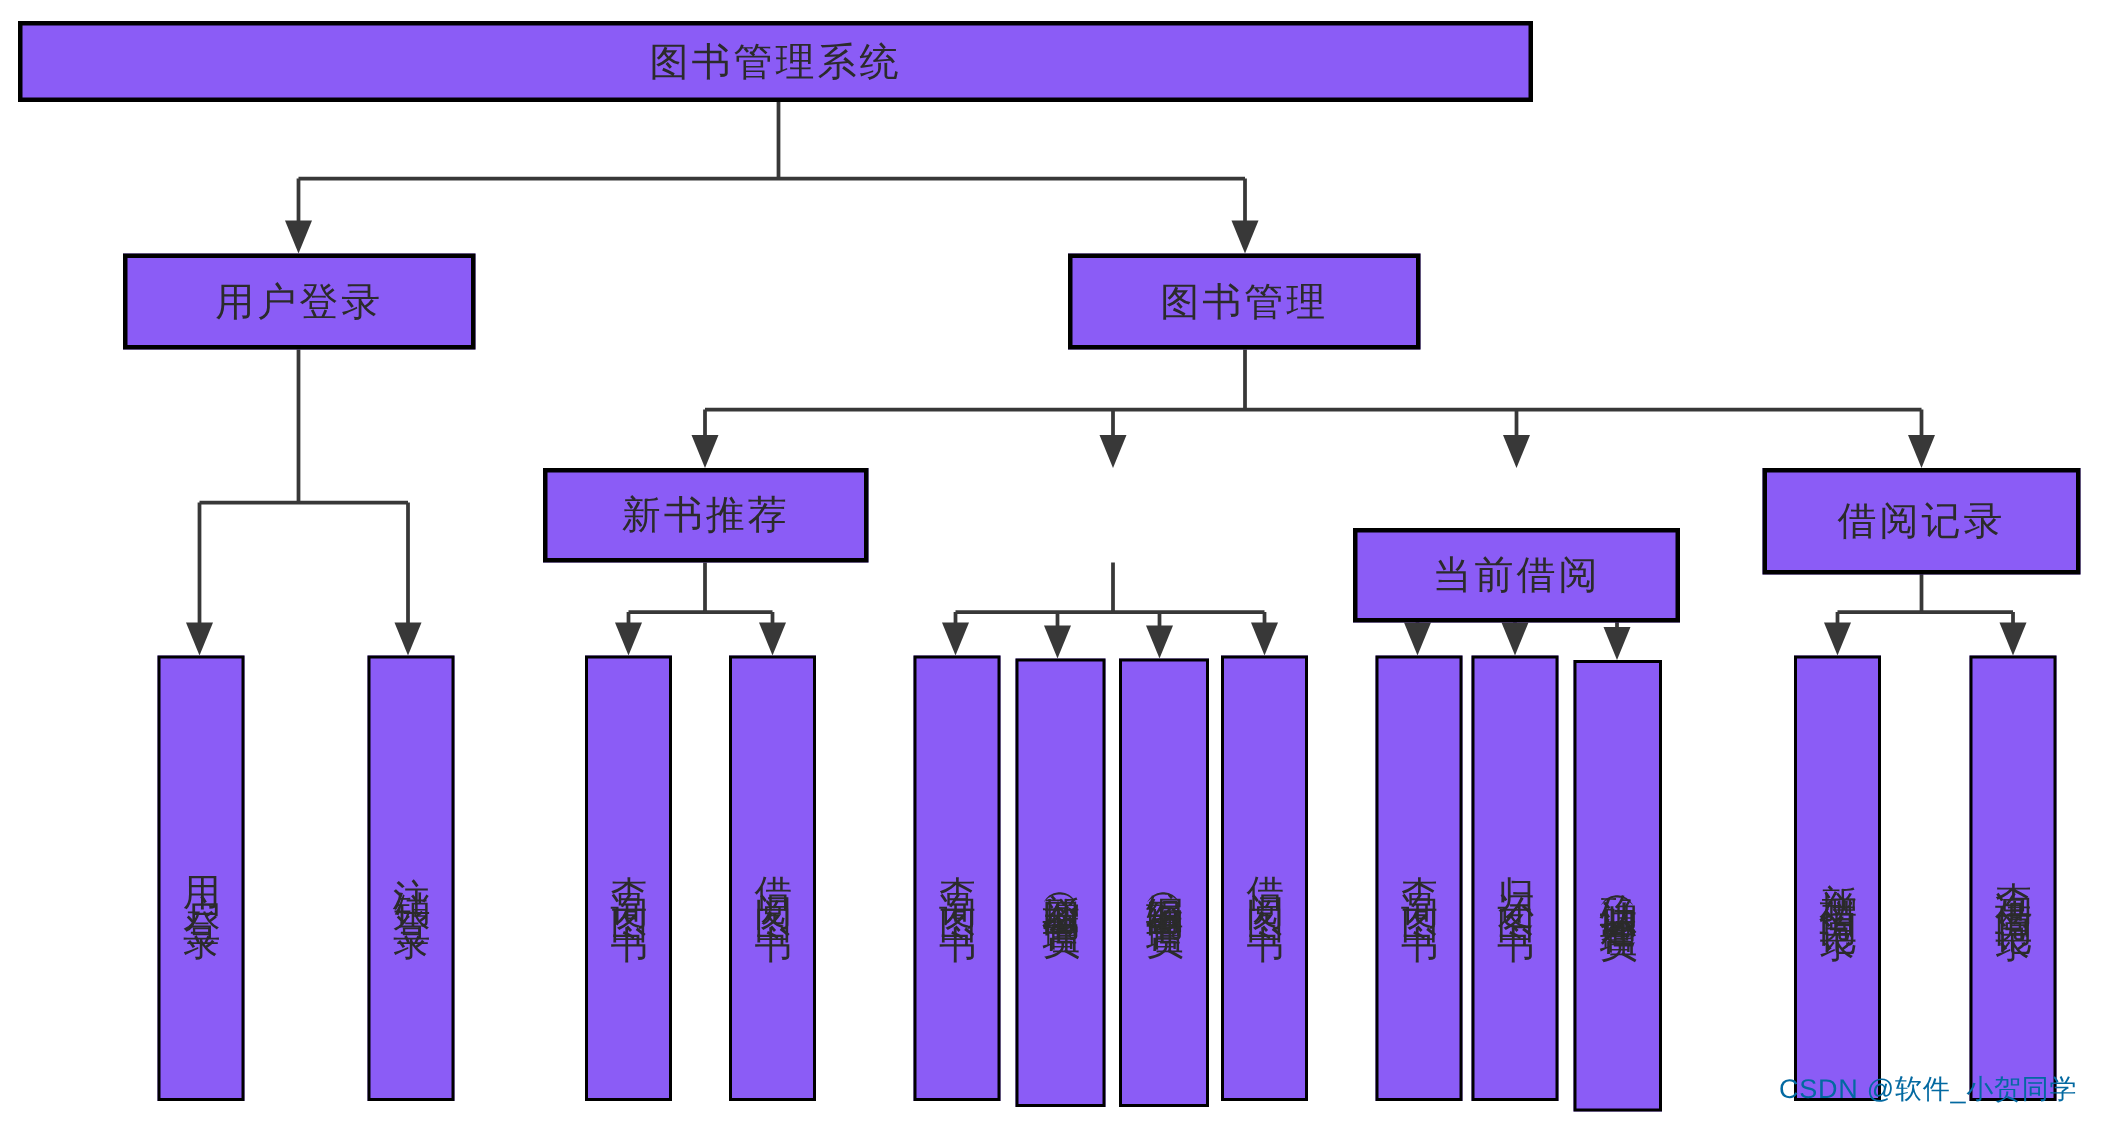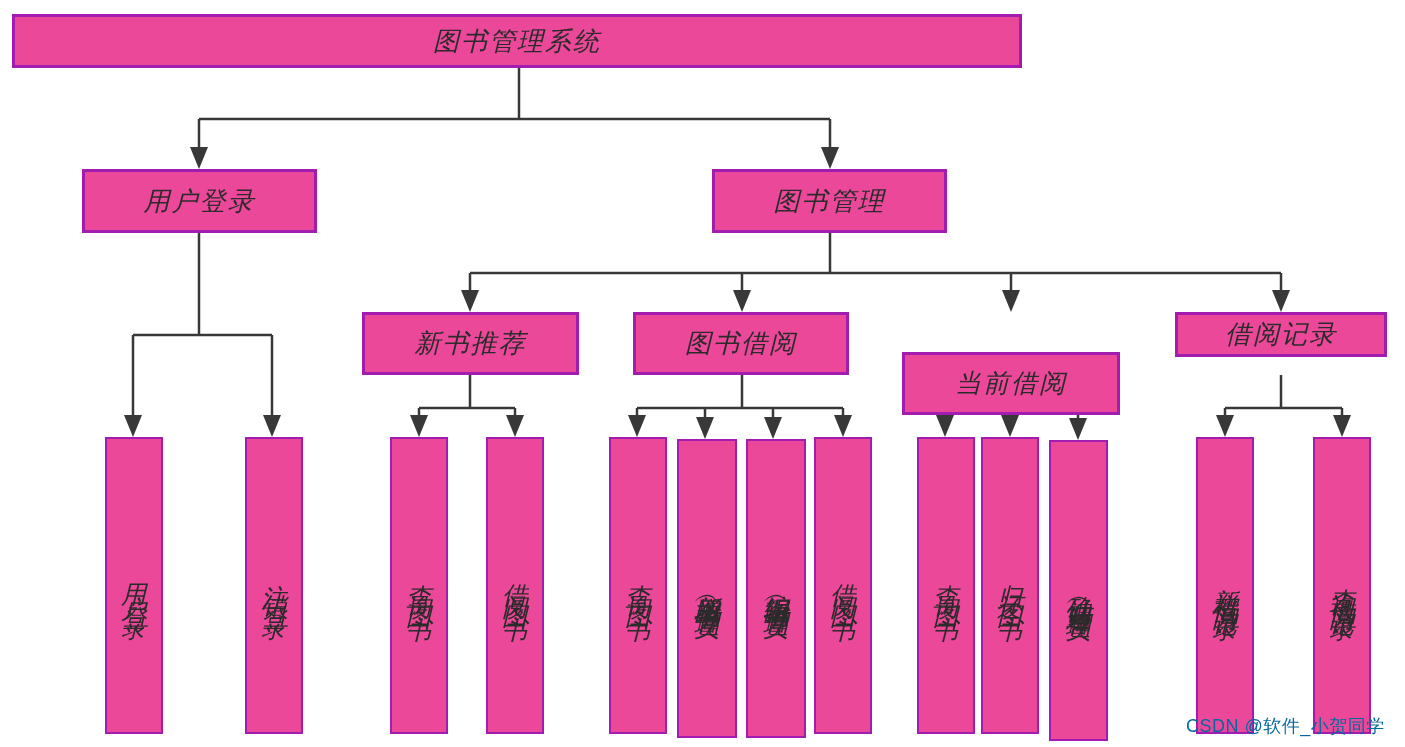"图书管理系统" .box { background: #ec4899 -> #8b5cf6; border: 3px solid #a21caf -> 3px solid #000000; font-style: italic -> none }
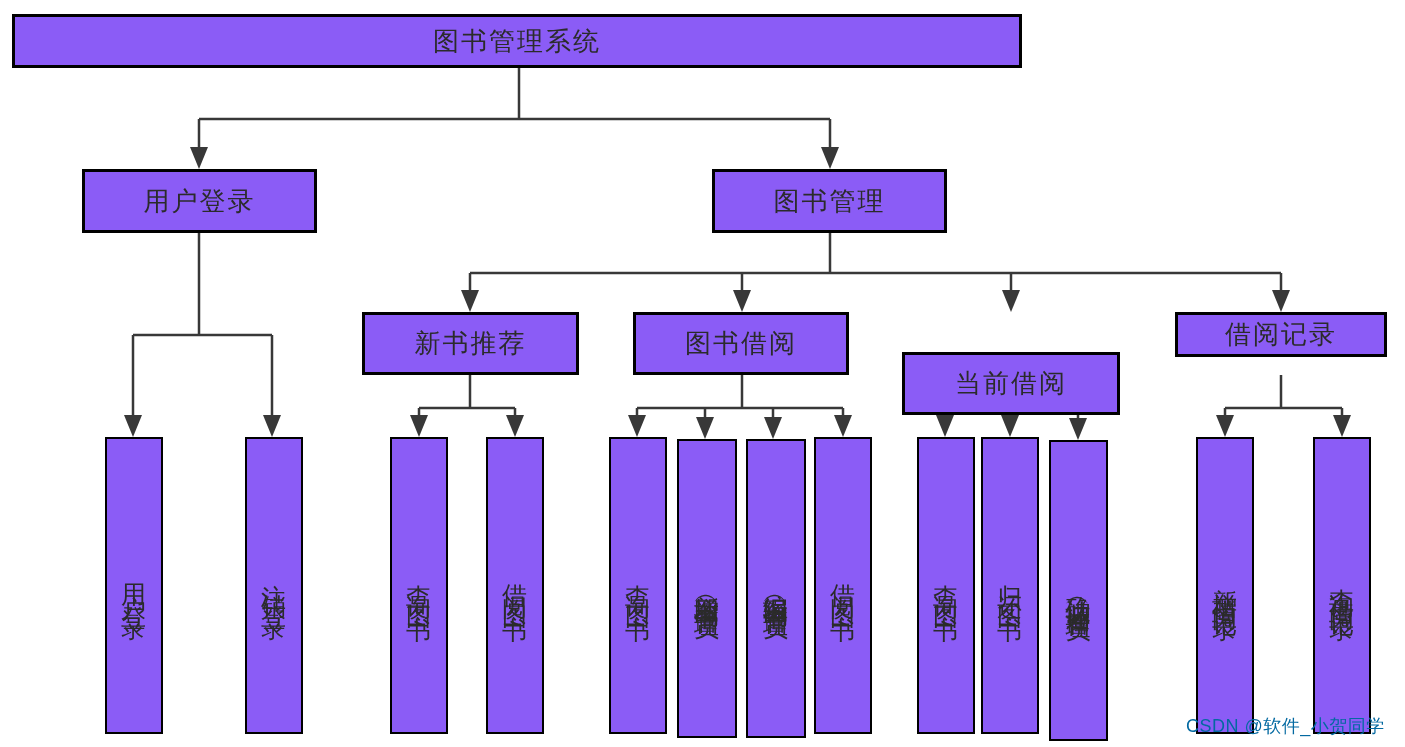"图书借阅" div.box { html: <div>图书借阅</div> -> none }
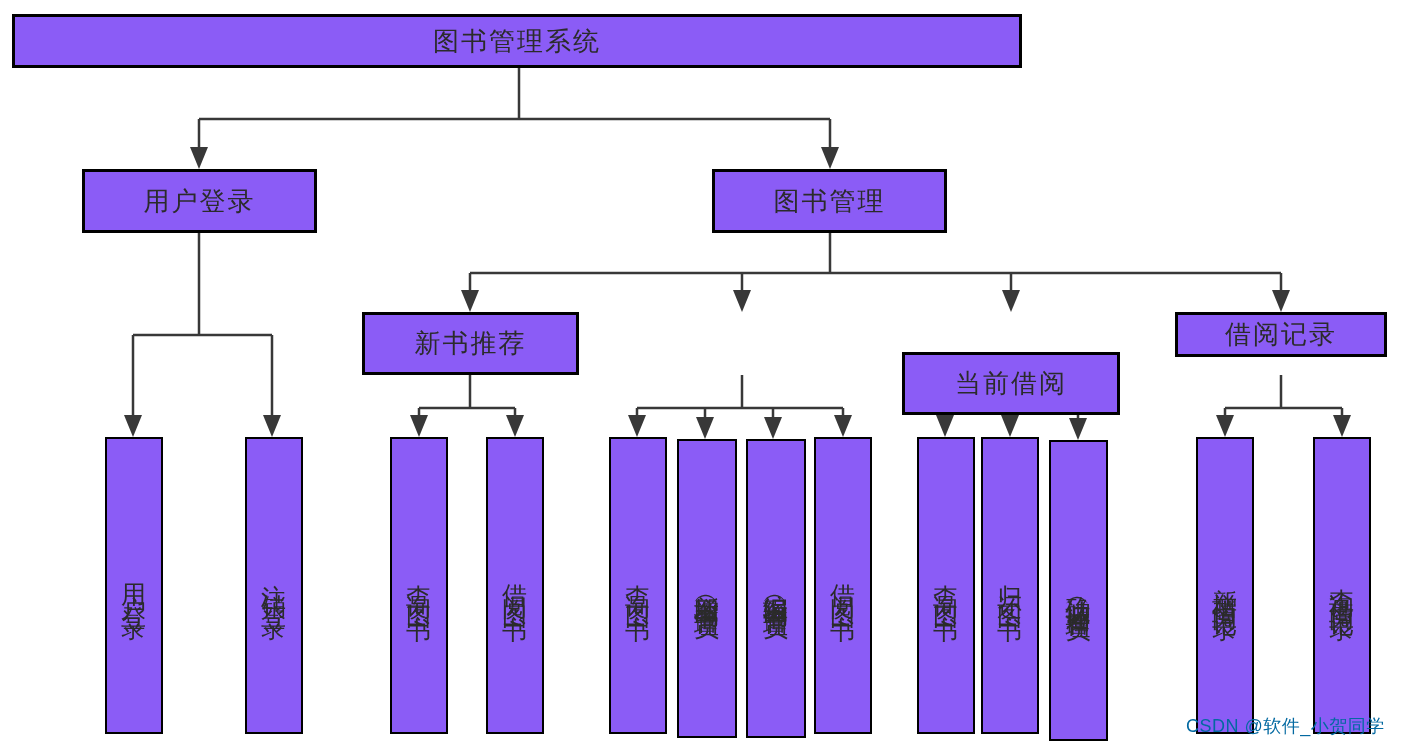"借阅记录" div.box { height: 45px -> 71px }
